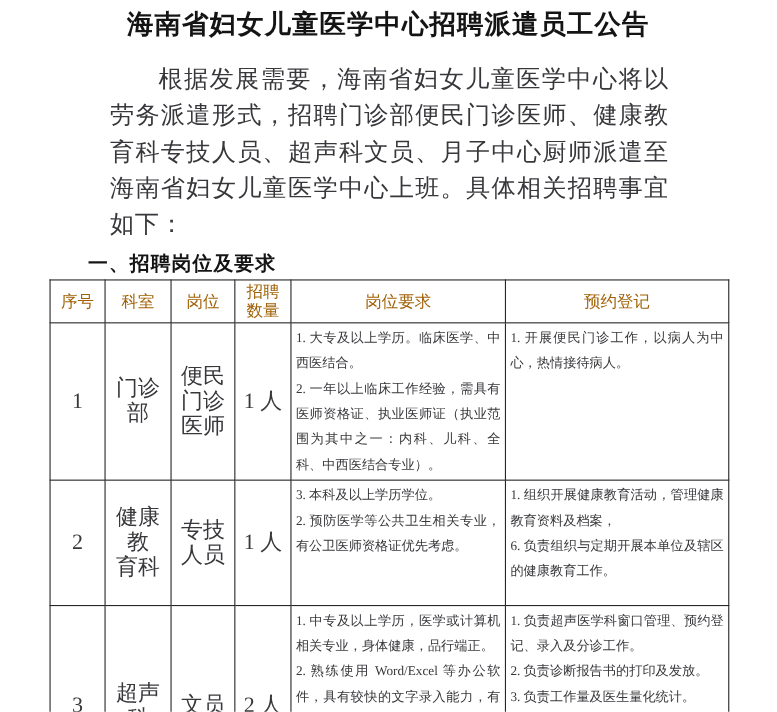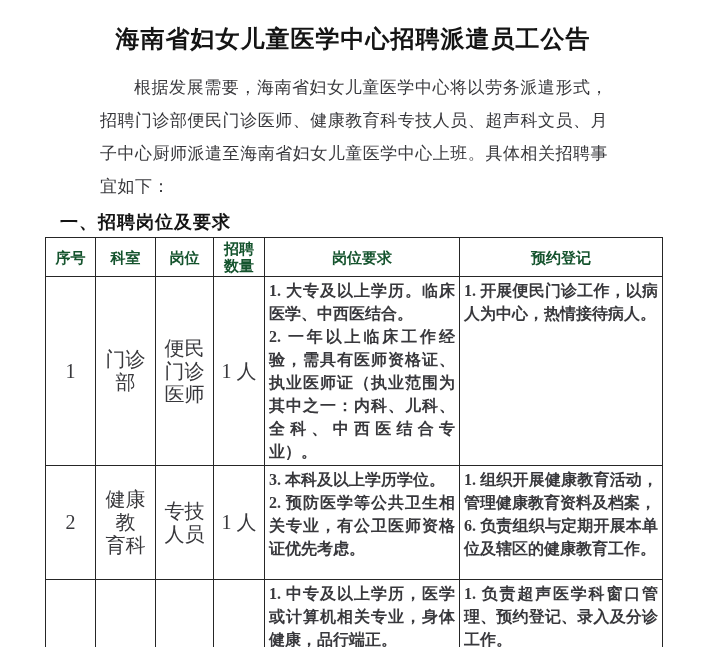"海南省妇女儿童医学中心招聘派遣员工公告" .title { margin: 16px -> 0 }
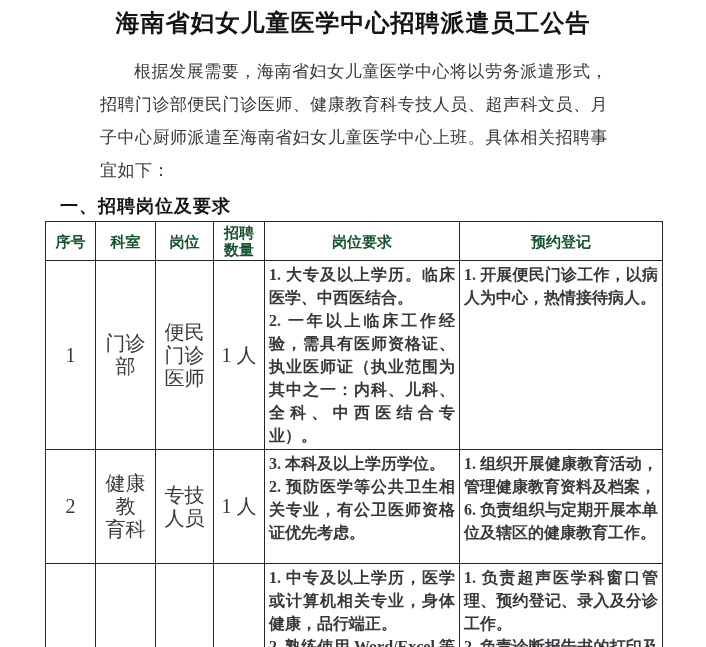"根据发展需要，海南省妇女儿童医学中心将以劳务派遣形式，招聘门诊部便民门诊医师、健" .intro { font-size: 17px -> 22px }
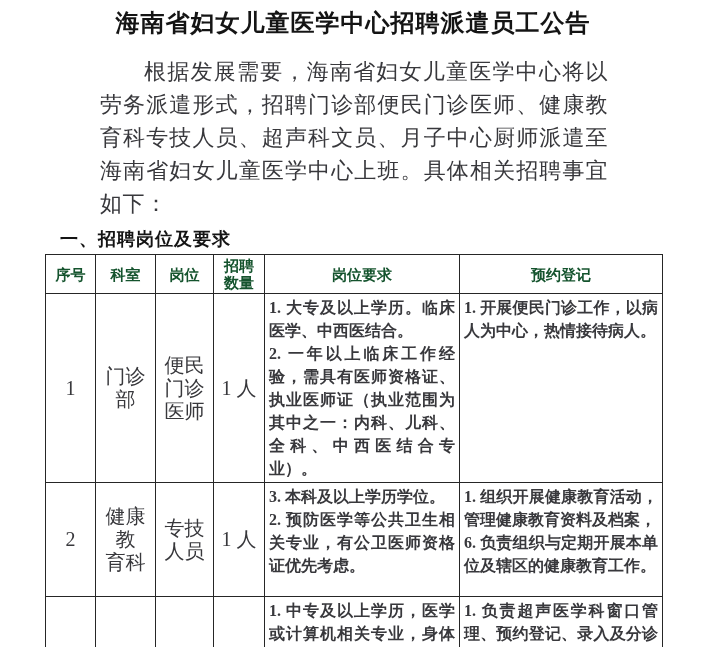"一、招聘岗位及要求" .section-heading { margin: 0 0 4px 60px -> 0 0 4px 80px }
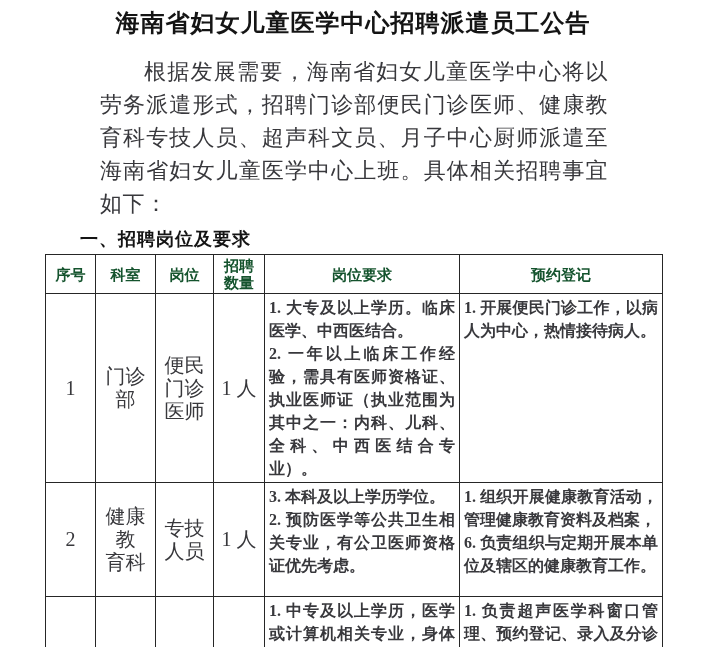"序号" table.recruit th { color: #14532d -> #a16207; font-weight: bold -> normal }
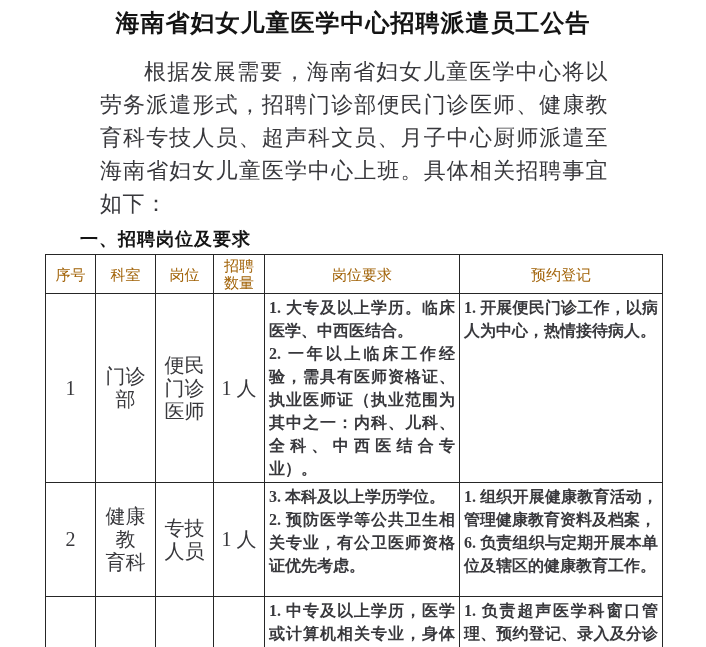"1. 大专及以上学历。临床医学、中西医结合。" td.text-cell { font-size: 16px -> 12px; font-weight: bold -> none }
